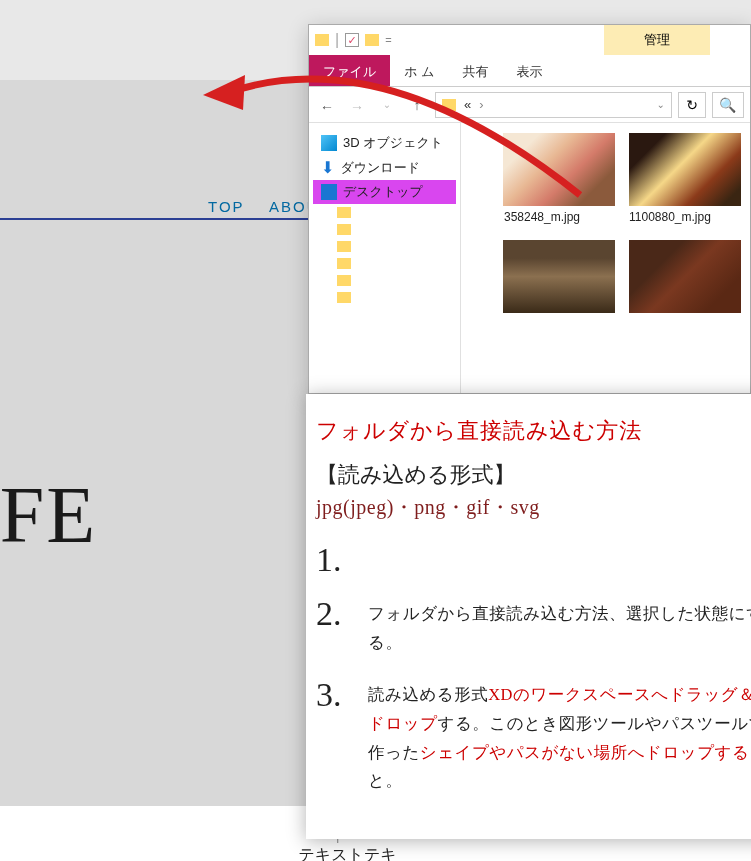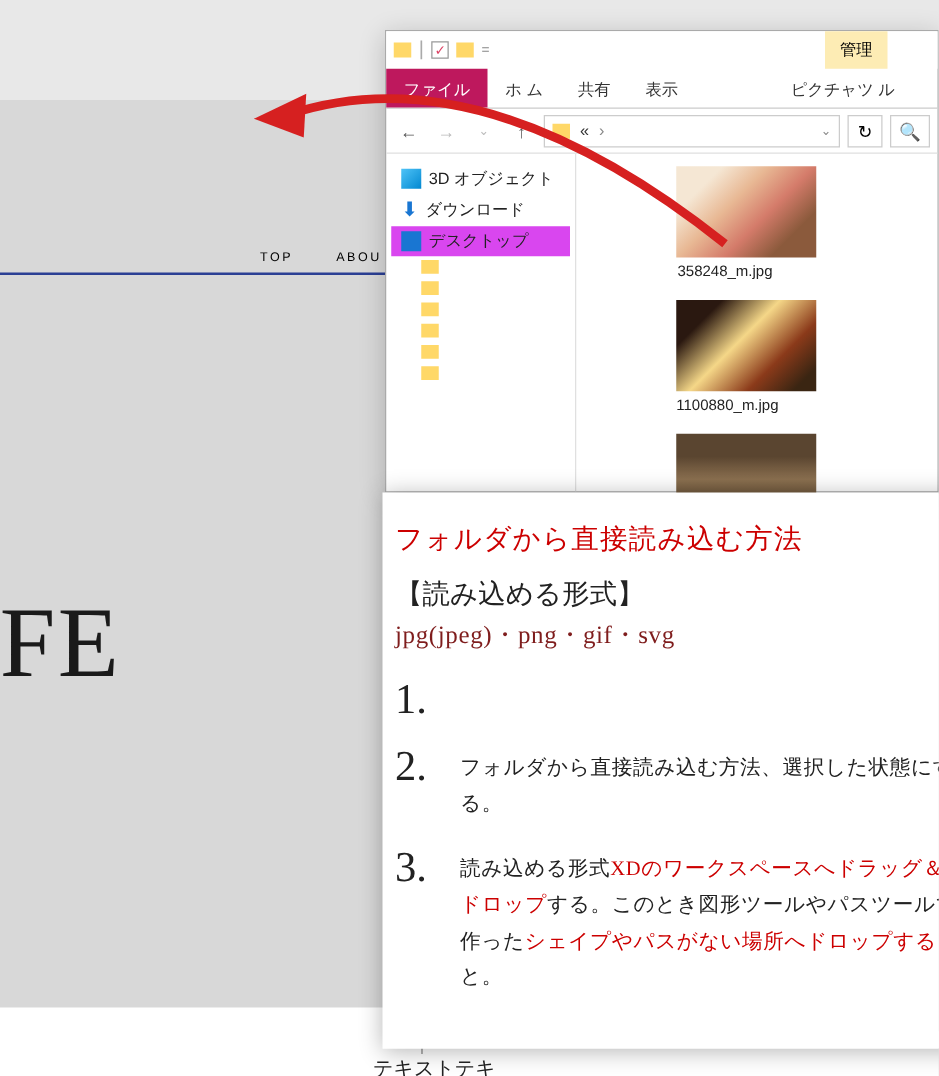"管理" .explorer-manage { padding: 6px 12px -> 6px 40px }
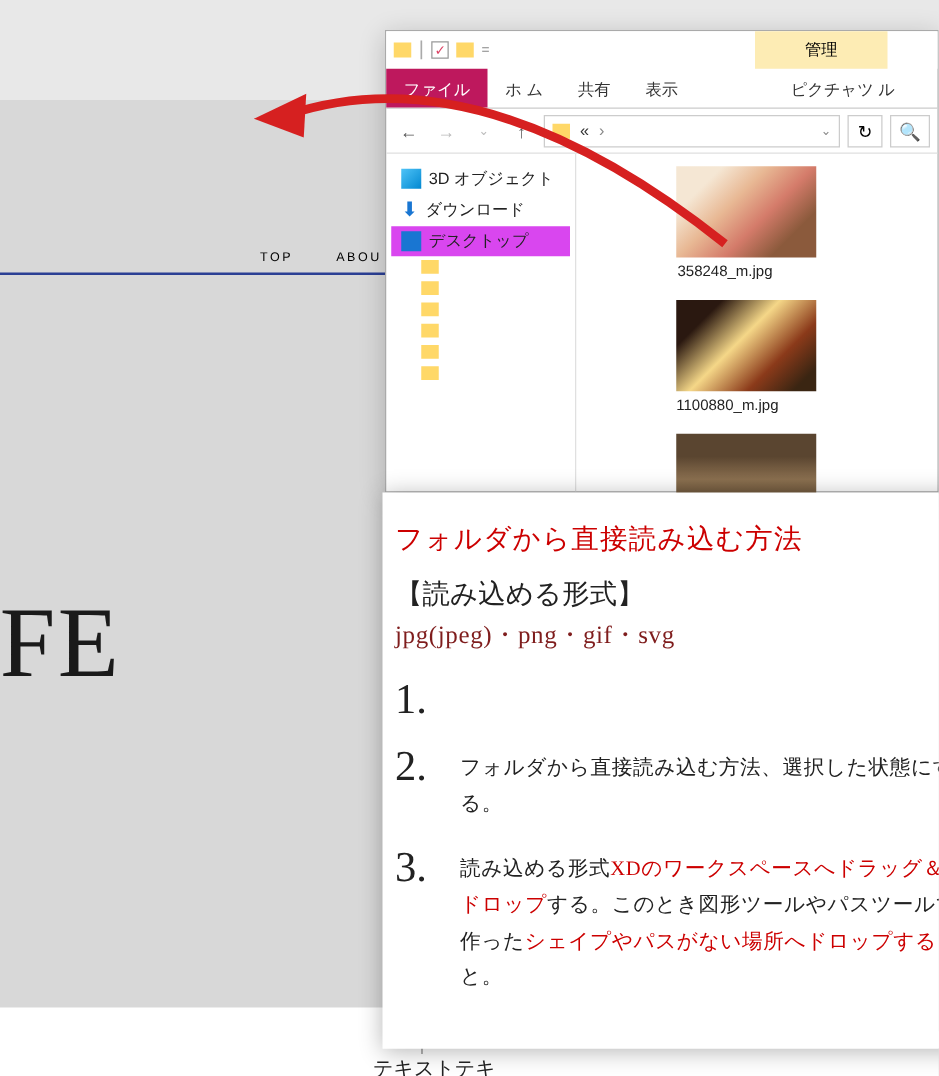"ピクチャツ ル" span.explorer-tab { html: <span>ピクチャツ ル</span> -> none }
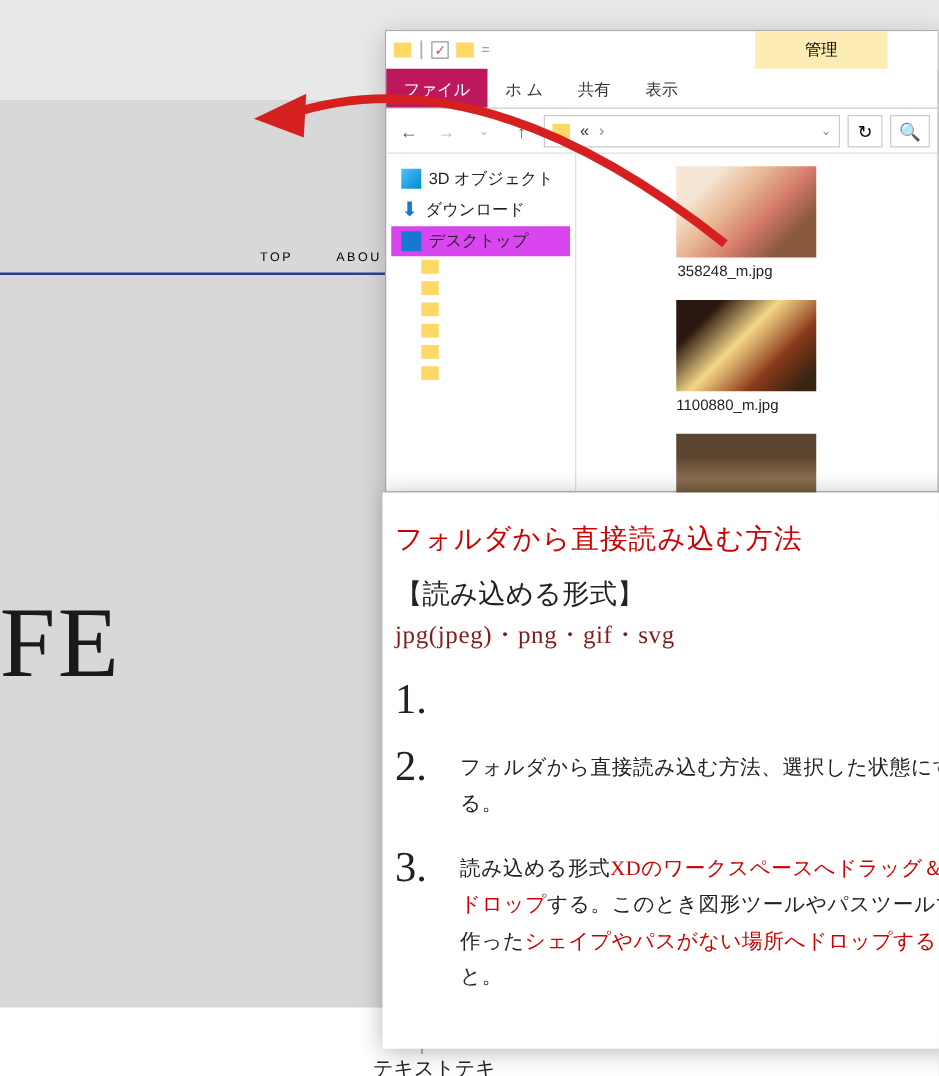"3D オブジェクト" .explorer-body { gap: 38px -> none }
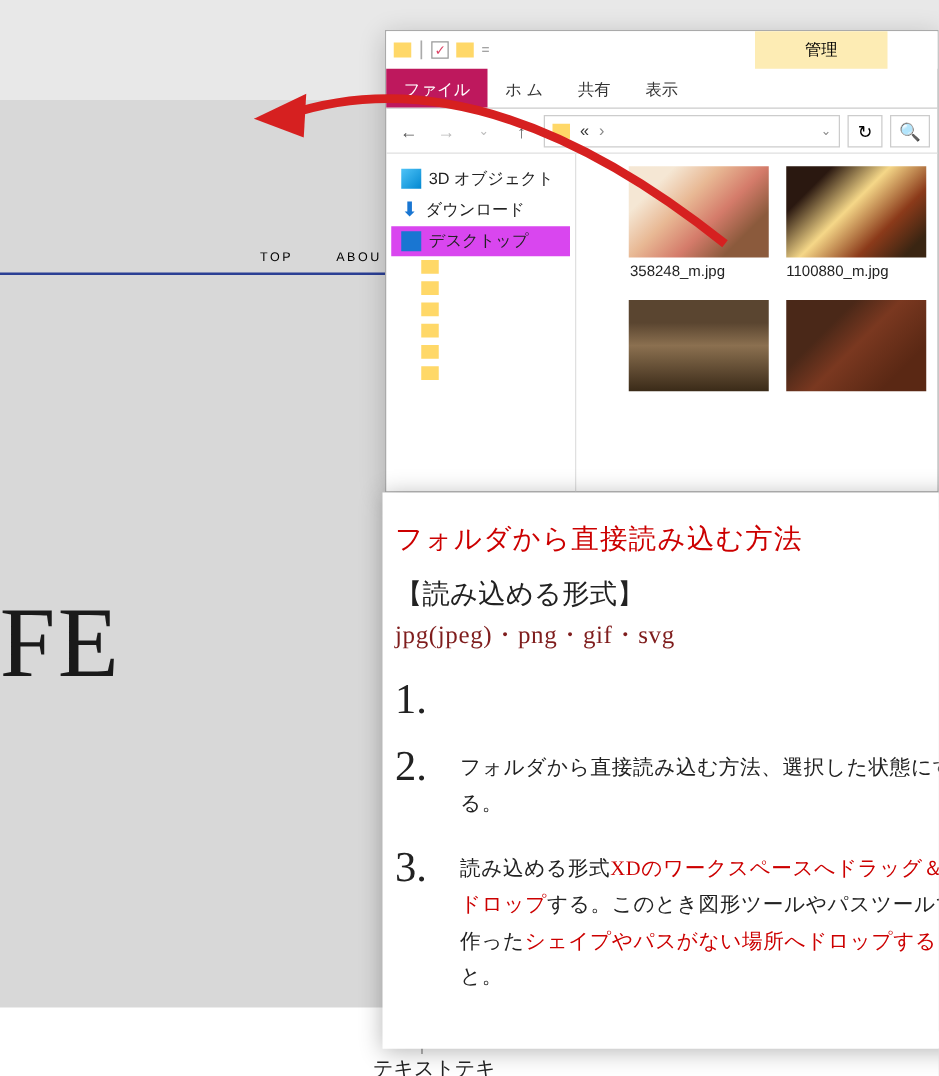"TOP" .xd-nav-item { color: #000000 -> #0369a1; font-size: 10px -> 15px }
